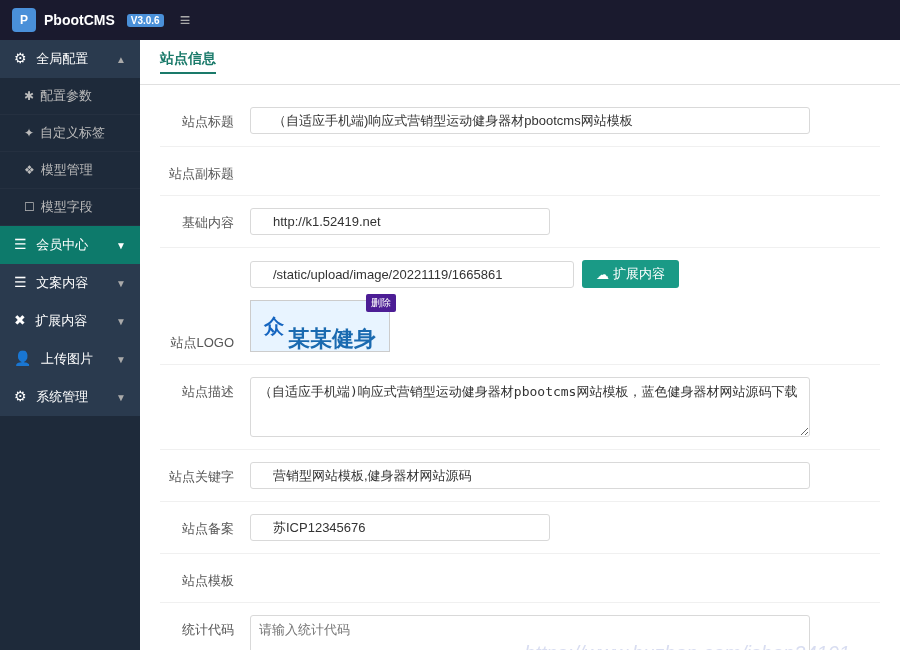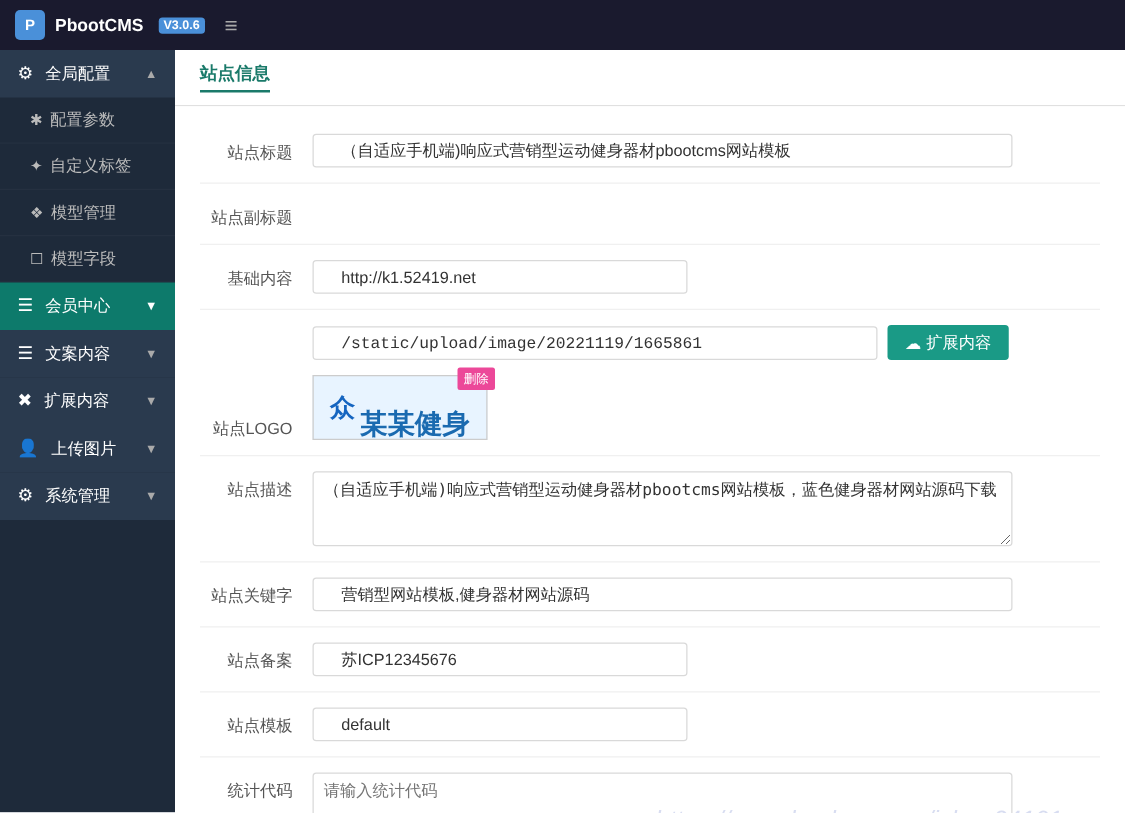"/static/upload/image/20221119/1665861" .form-input-path { font-family: Liberation Mono, monospace -> none; width: 452px -> 324px }
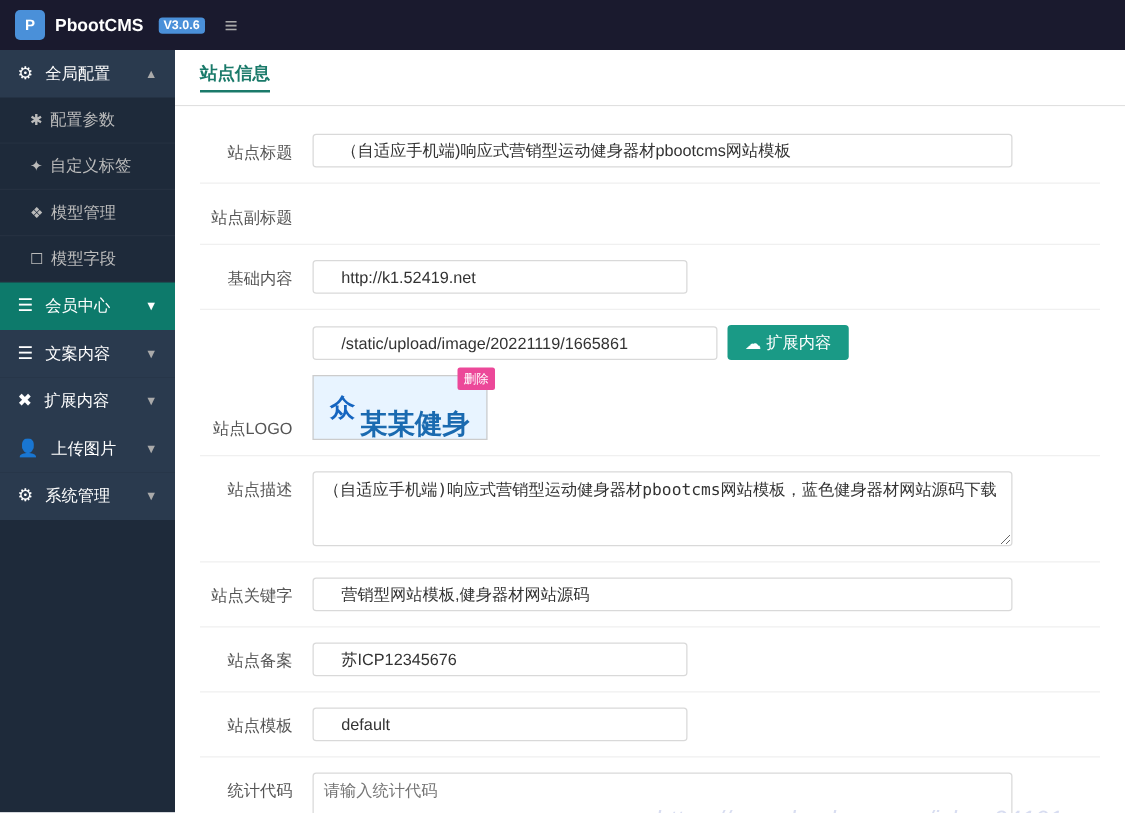"删除" .logo-delete-btn { background: #ec4899 -> #4c1d95 }
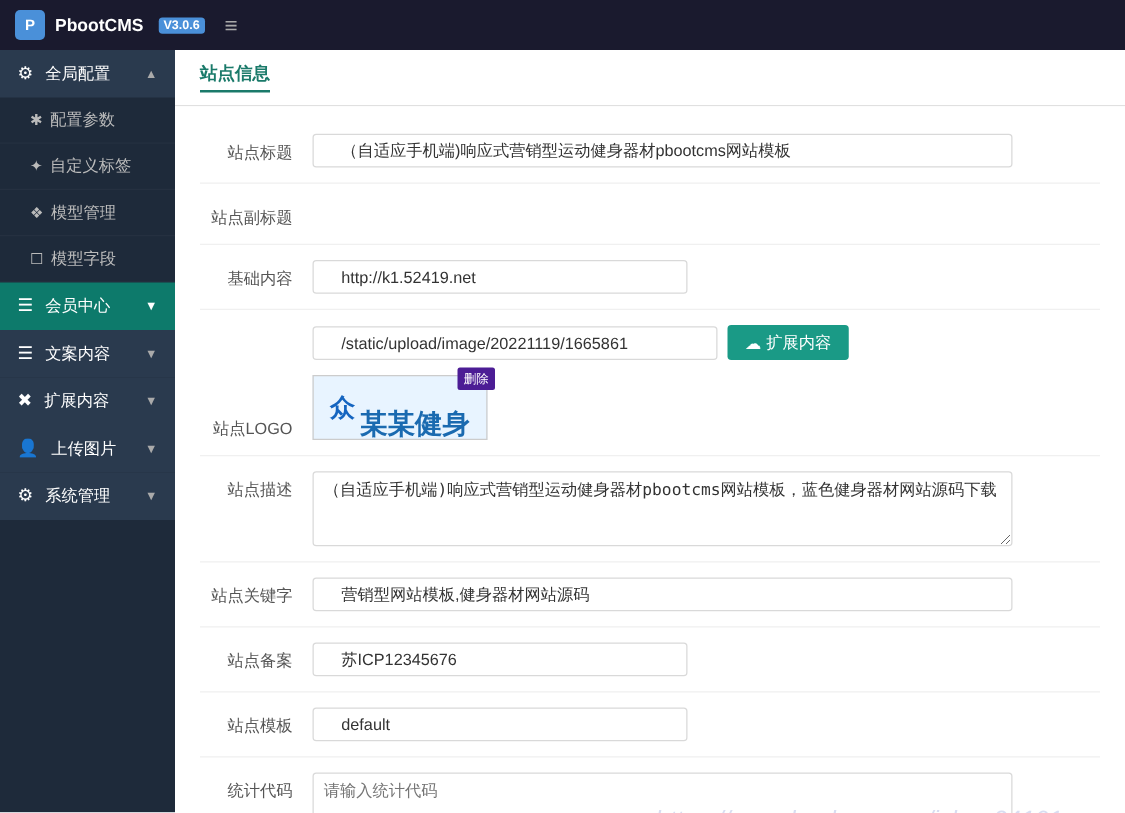"default" div.form-field { html: <div> <input> </div> -> none }
